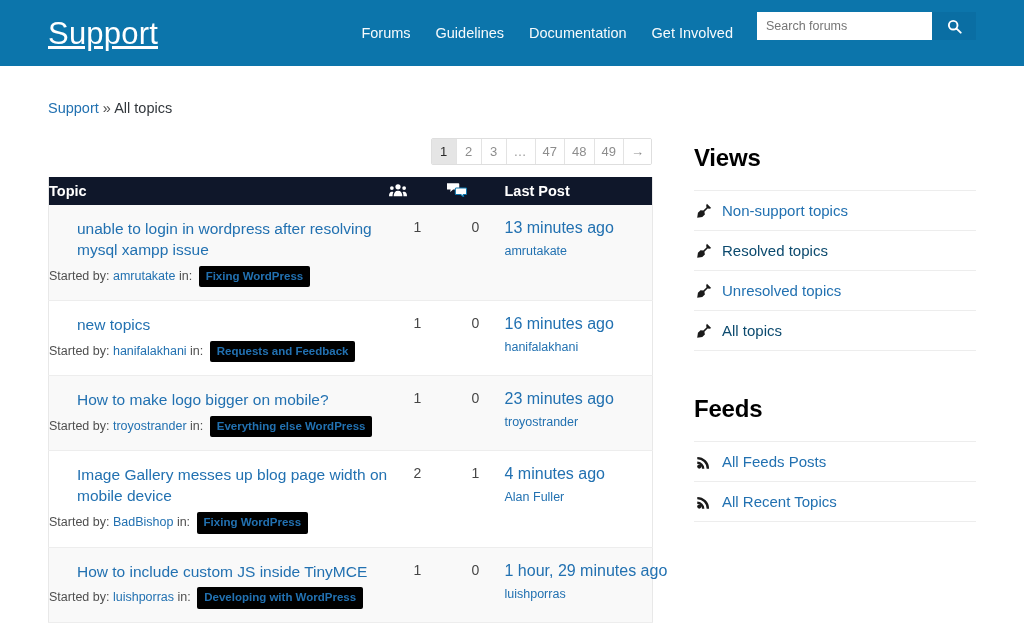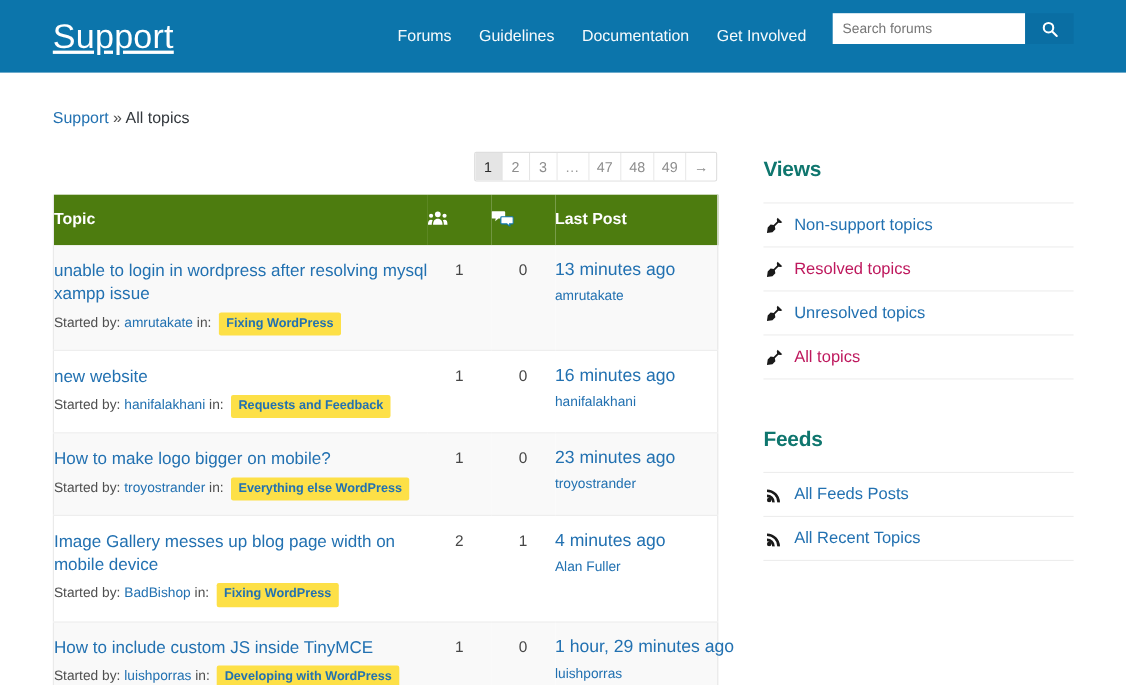"Views" .sidebar-heading { color: #0f766e -> #000000; font-size: 19px -> 24px }
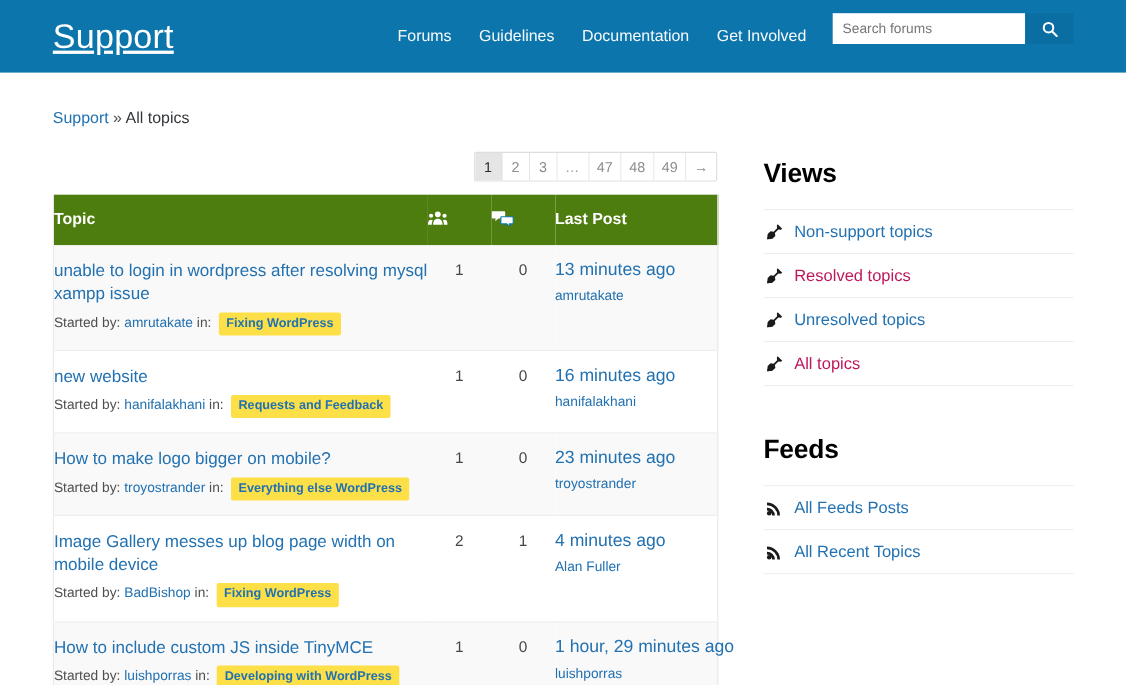"Topic" .topics-table thead th { background: #4d7c0f -> #0f172a; height: 46px -> 28px }
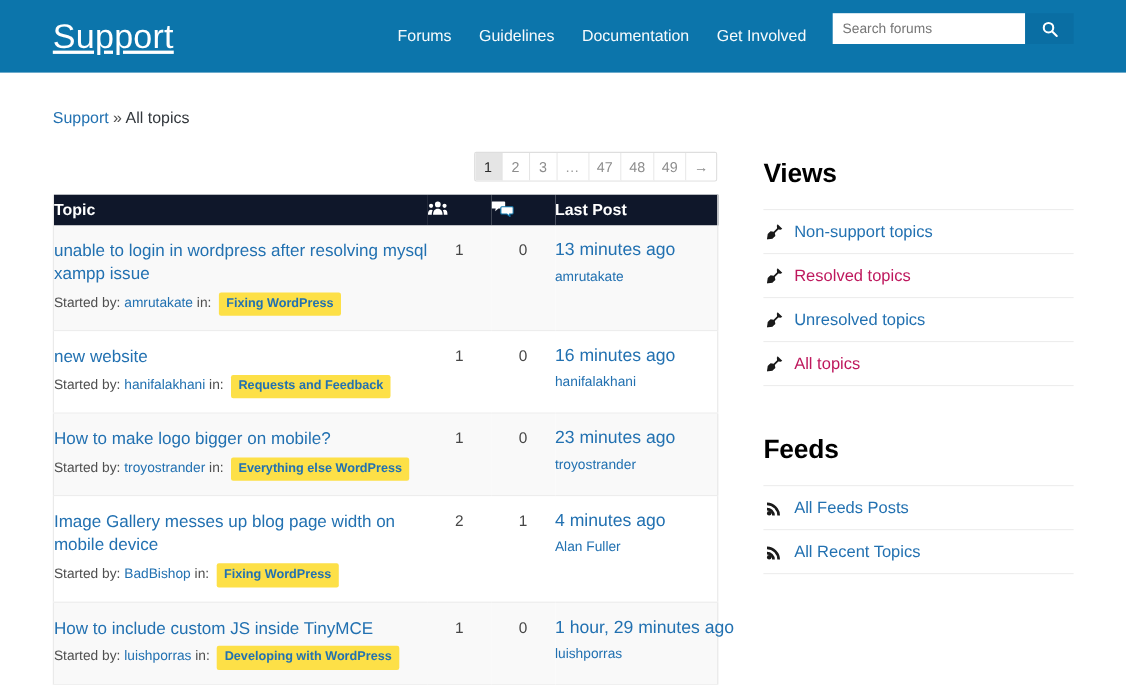"unable to login in wordpress" .topic-link { margin-left: none -> 28px }
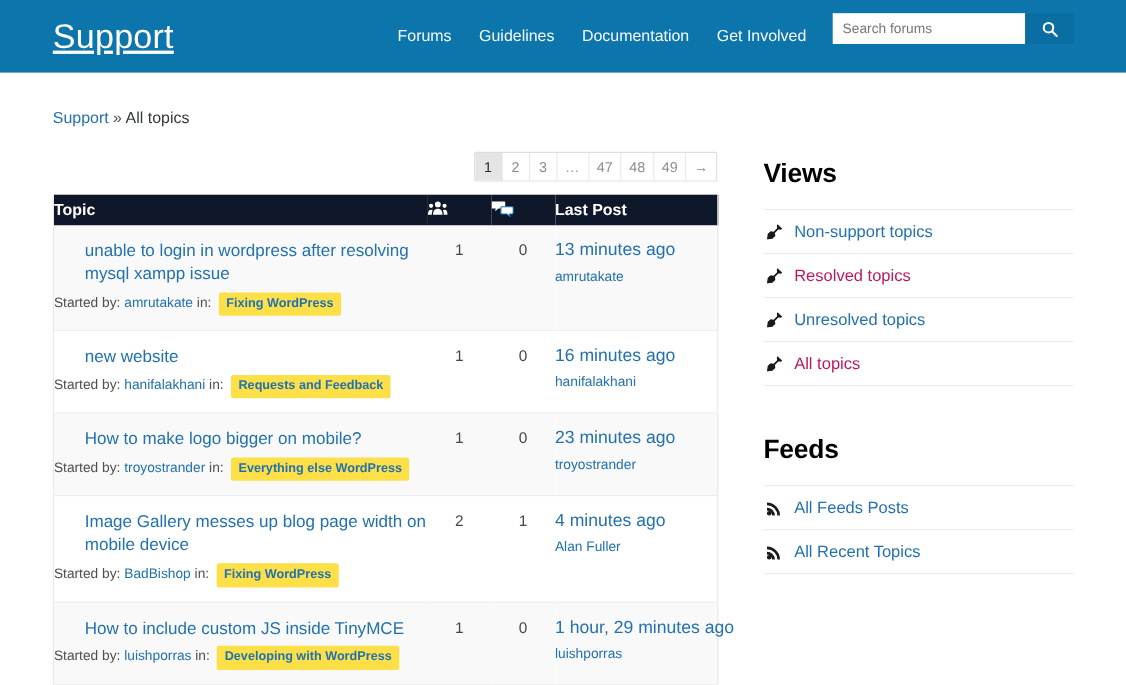"Resolved topics" .sidebar-link.visited { color: #be185d -> #0c4a6e }
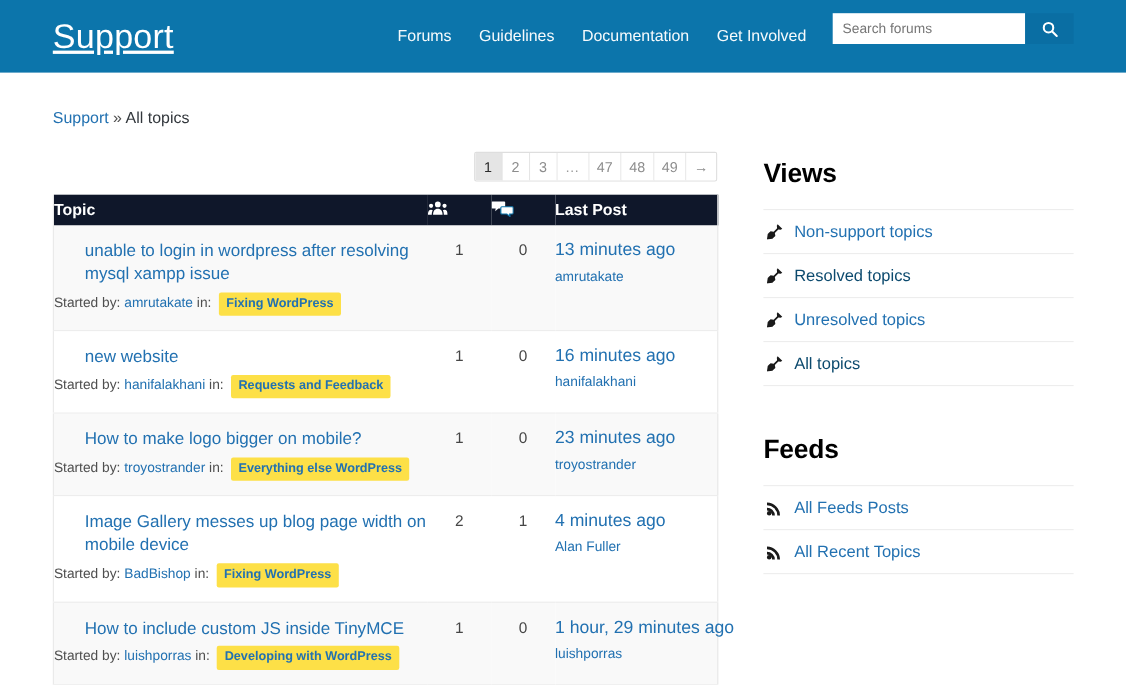"Fixing WordPress" .forum-badge { background: #fde047 -> #000000 }
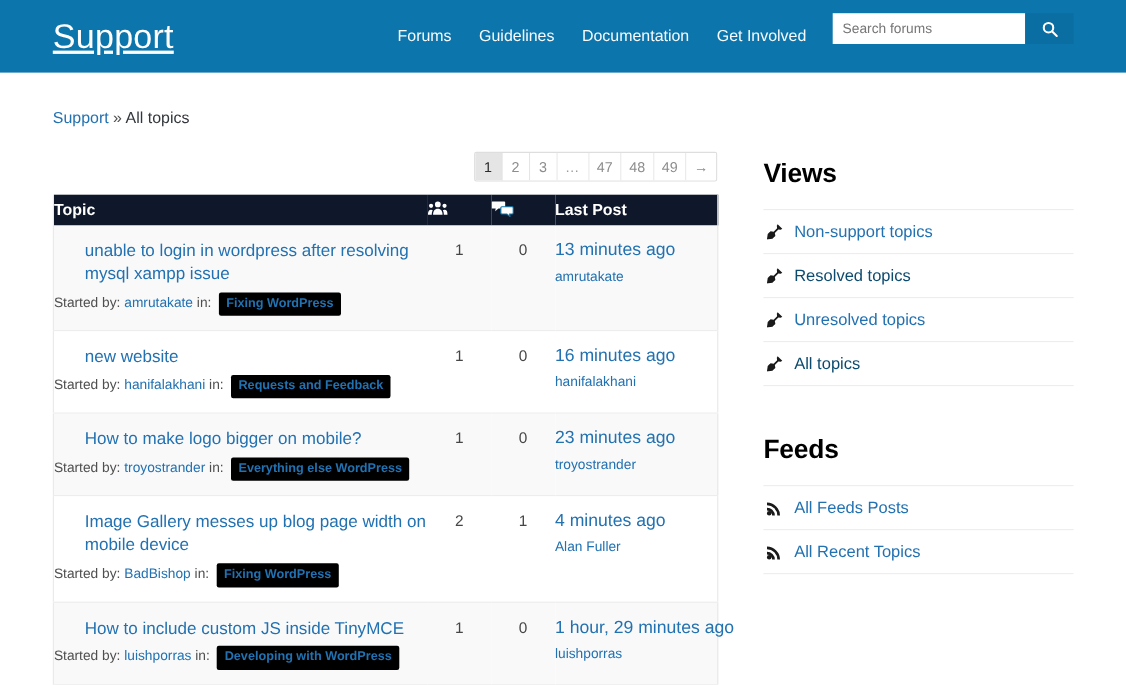"new website" a.topic-link { text: website -> topics }
